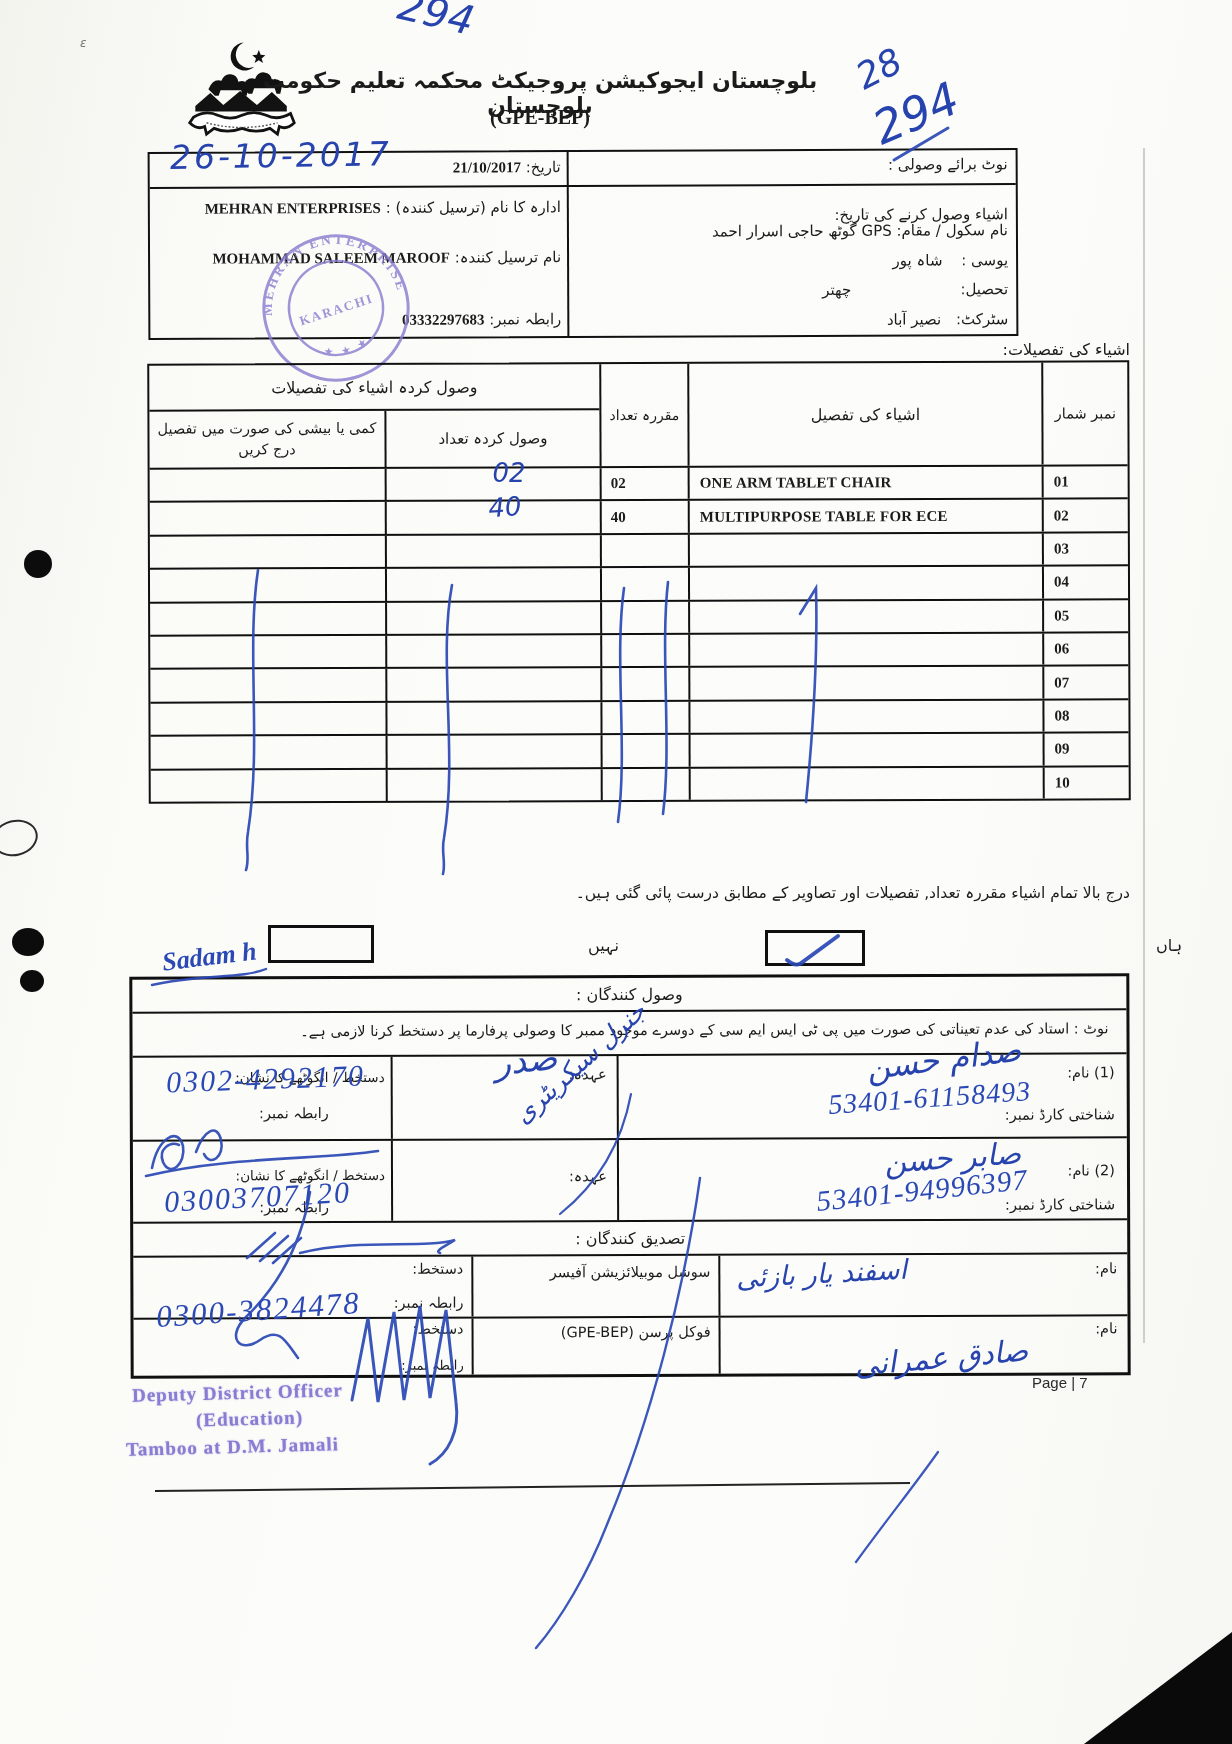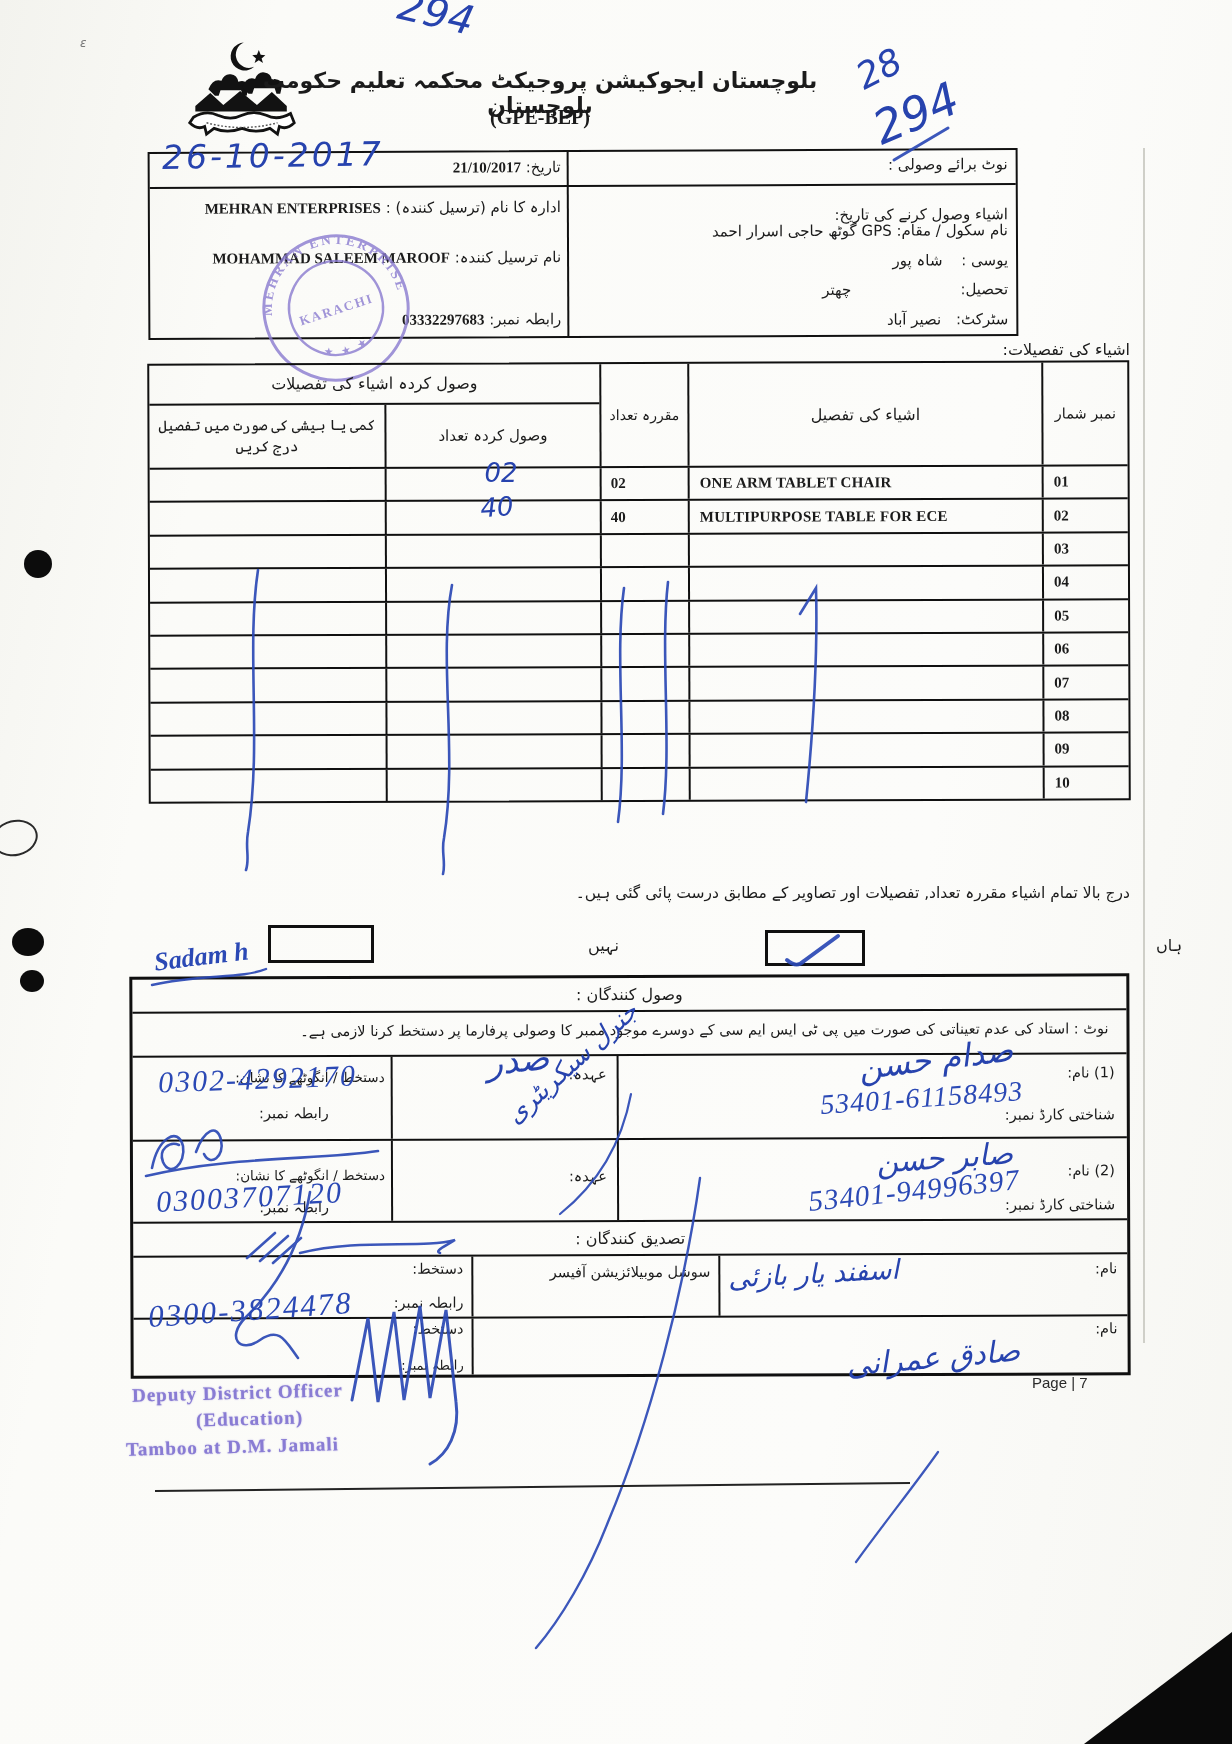"26-10-2017" div.abs { left: 8px -> 16px }
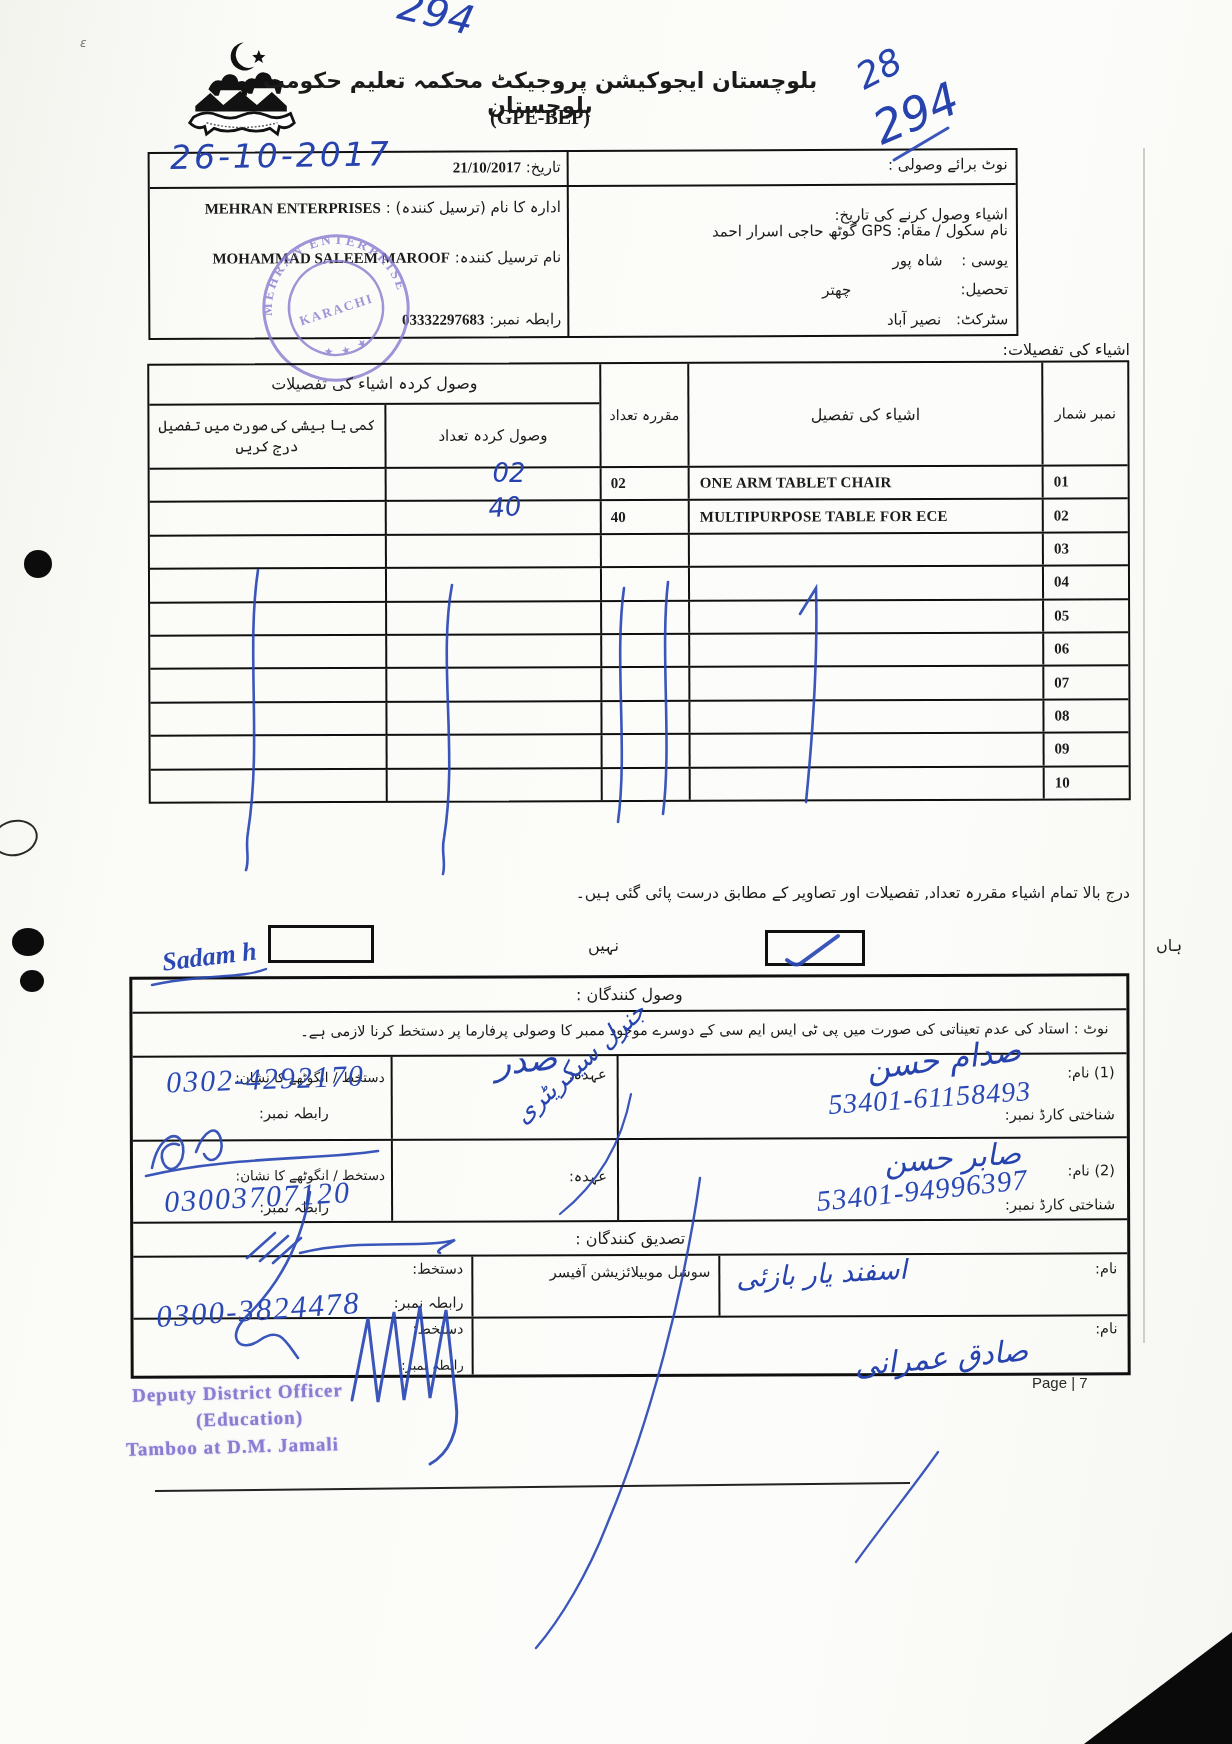"کمی یا بیشی کی صورت" .ith-sub1 { font-family: Liberation Serif, serif -> none; padding: 10px 8px -> 4px 8px }
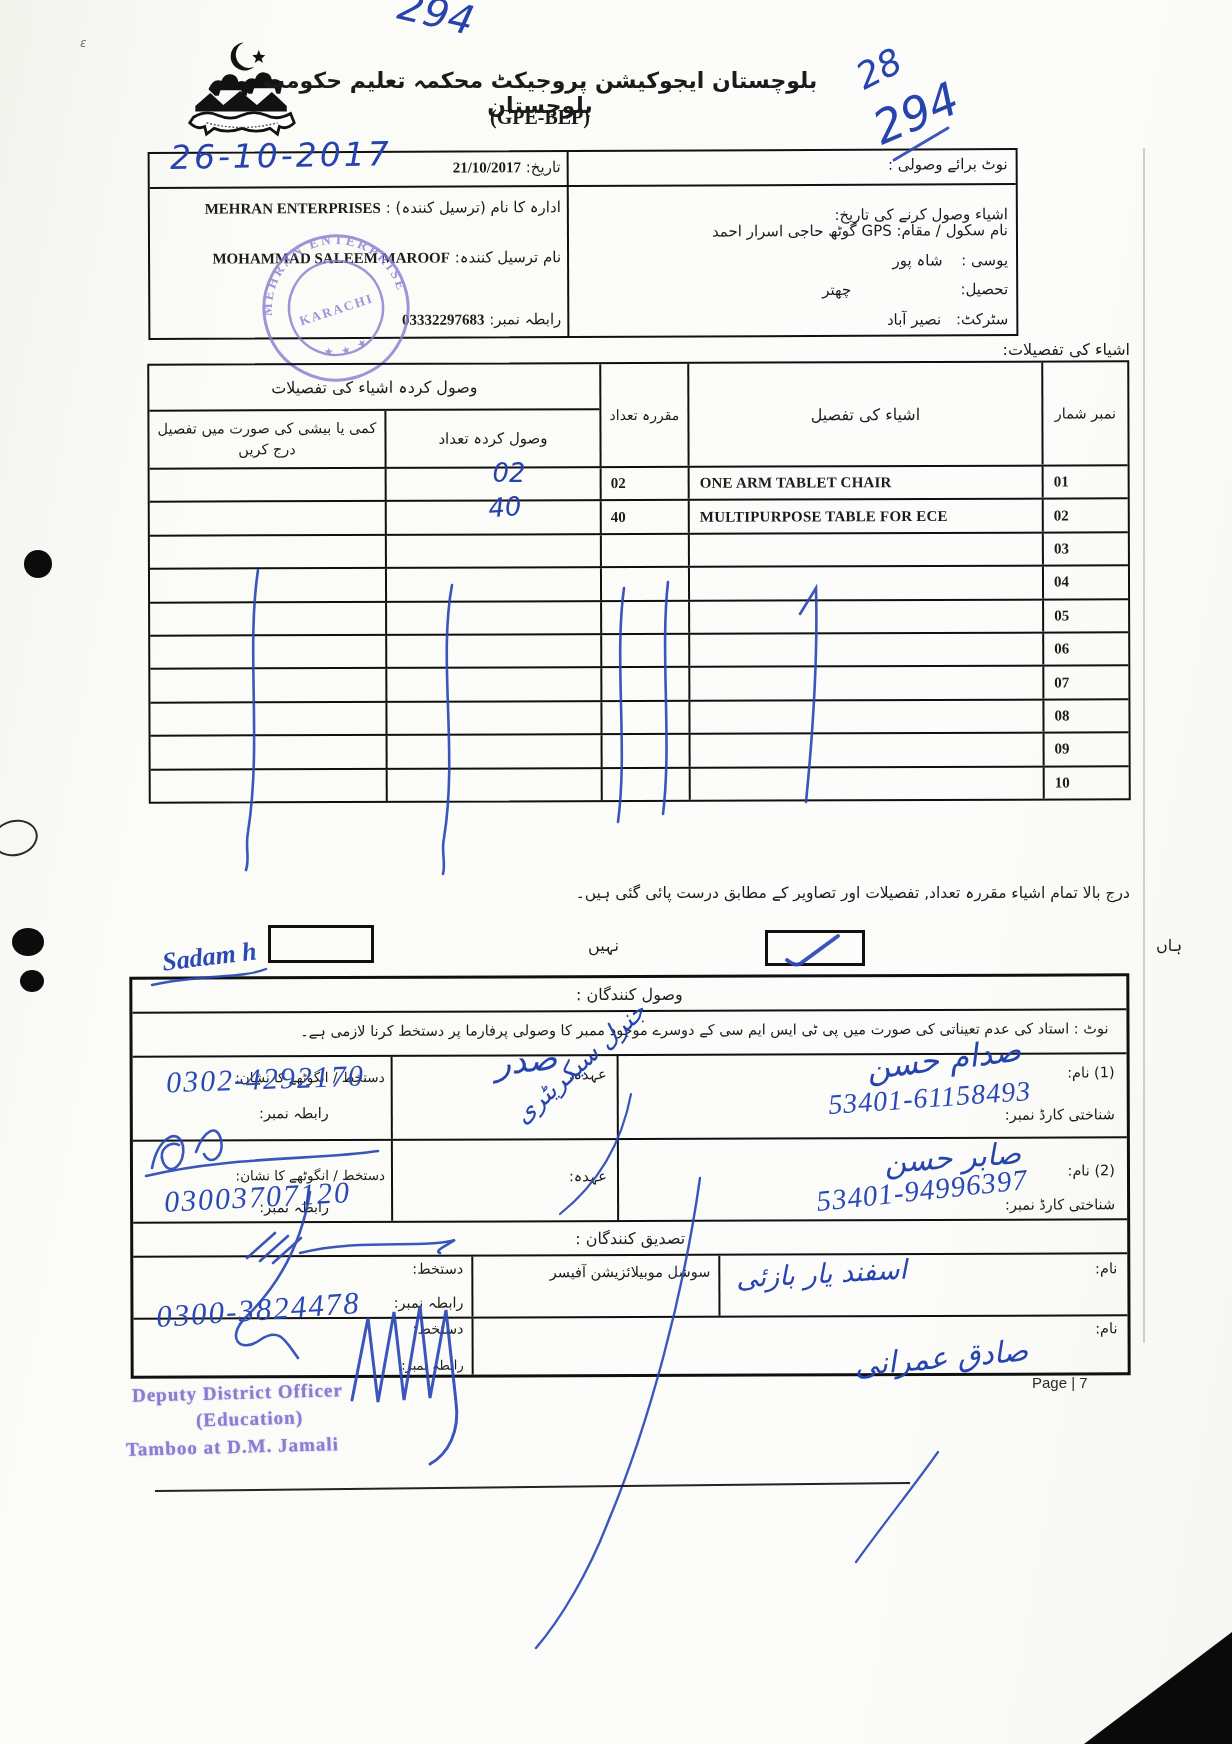"فوکل پرسن (GPE-BEP)" div.sgc { html: none -> <div> <span>فوکل پرسن (GPE-BEP)</span> </div> }
